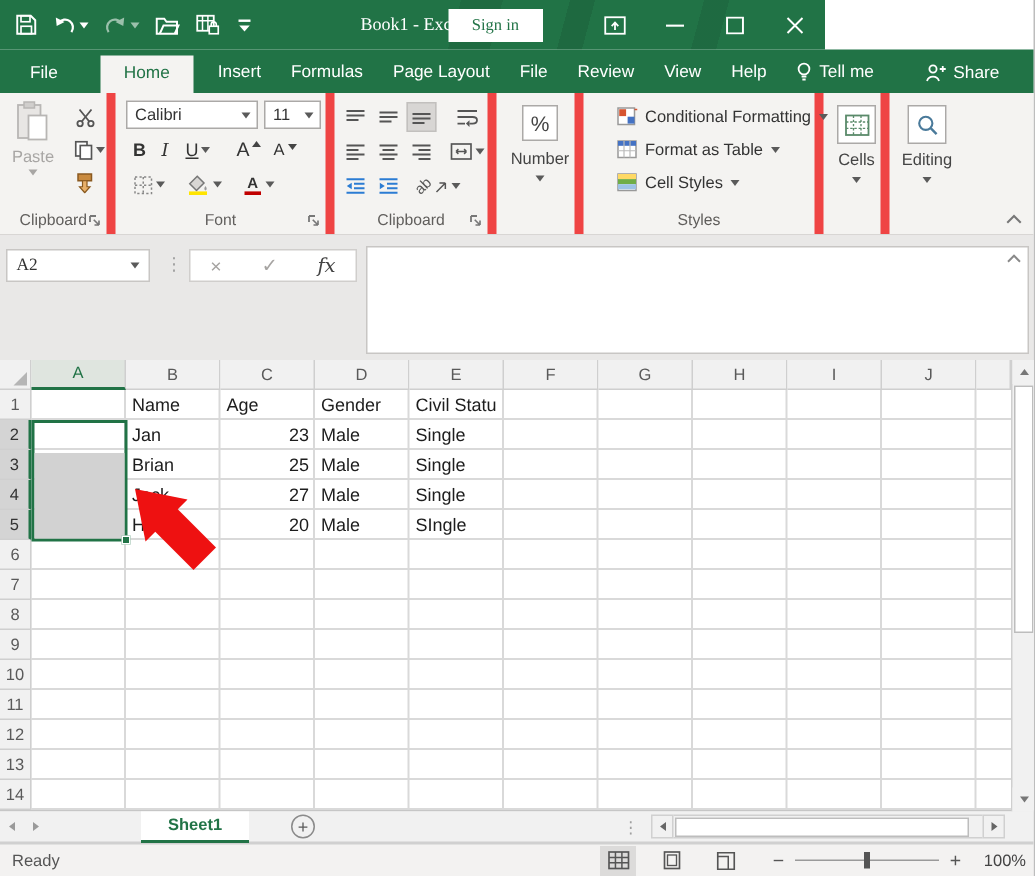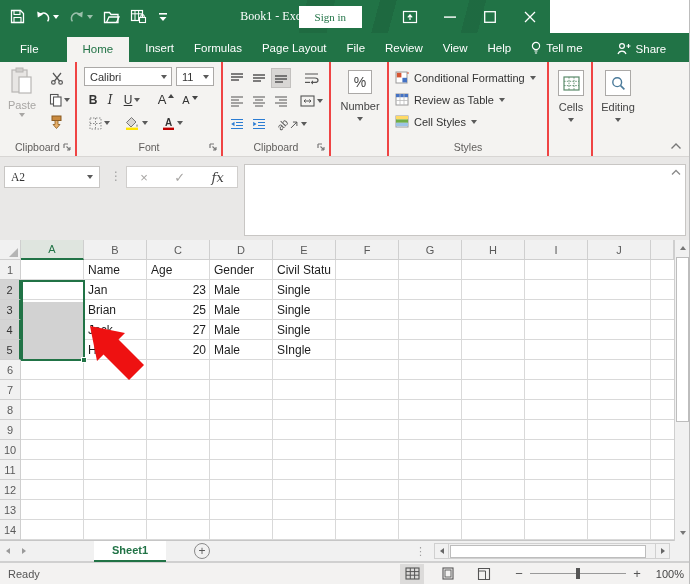"Calibri" .rgroup { border-right: 2px solid #ef4444 -> 6px solid #ef4444 }
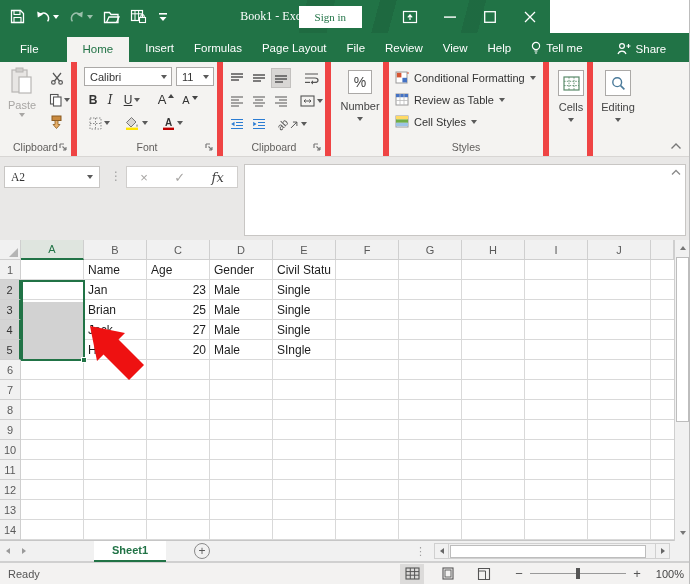"Conditional Formatting" .stylerow { left: 6px -> 22px }
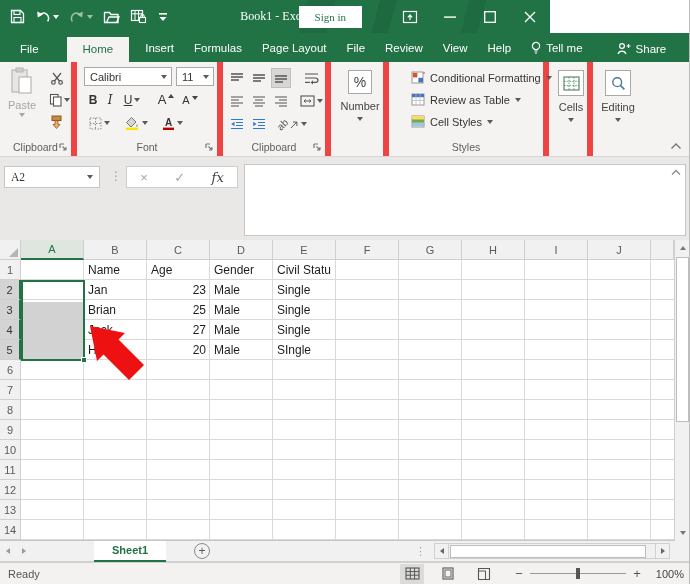"Review as Table" span { text: Review -> Format }
